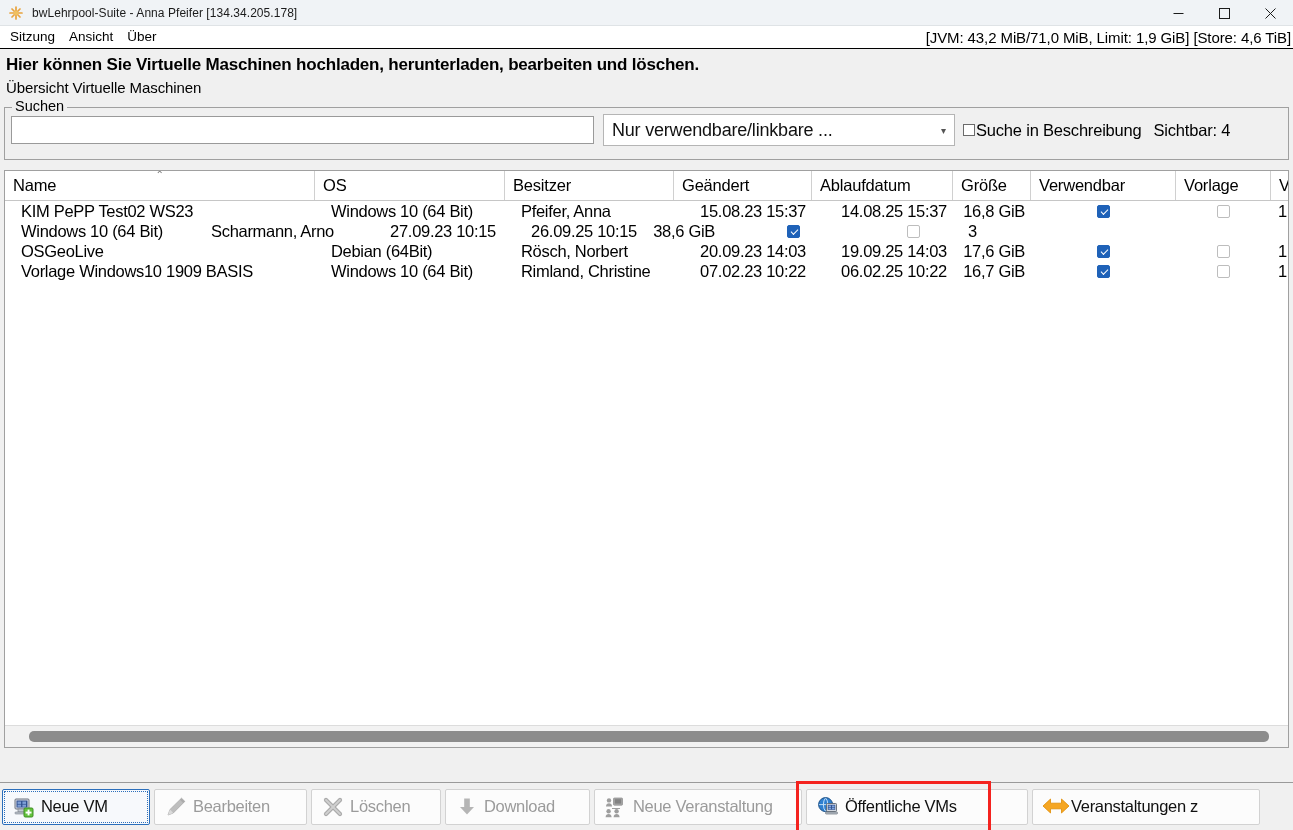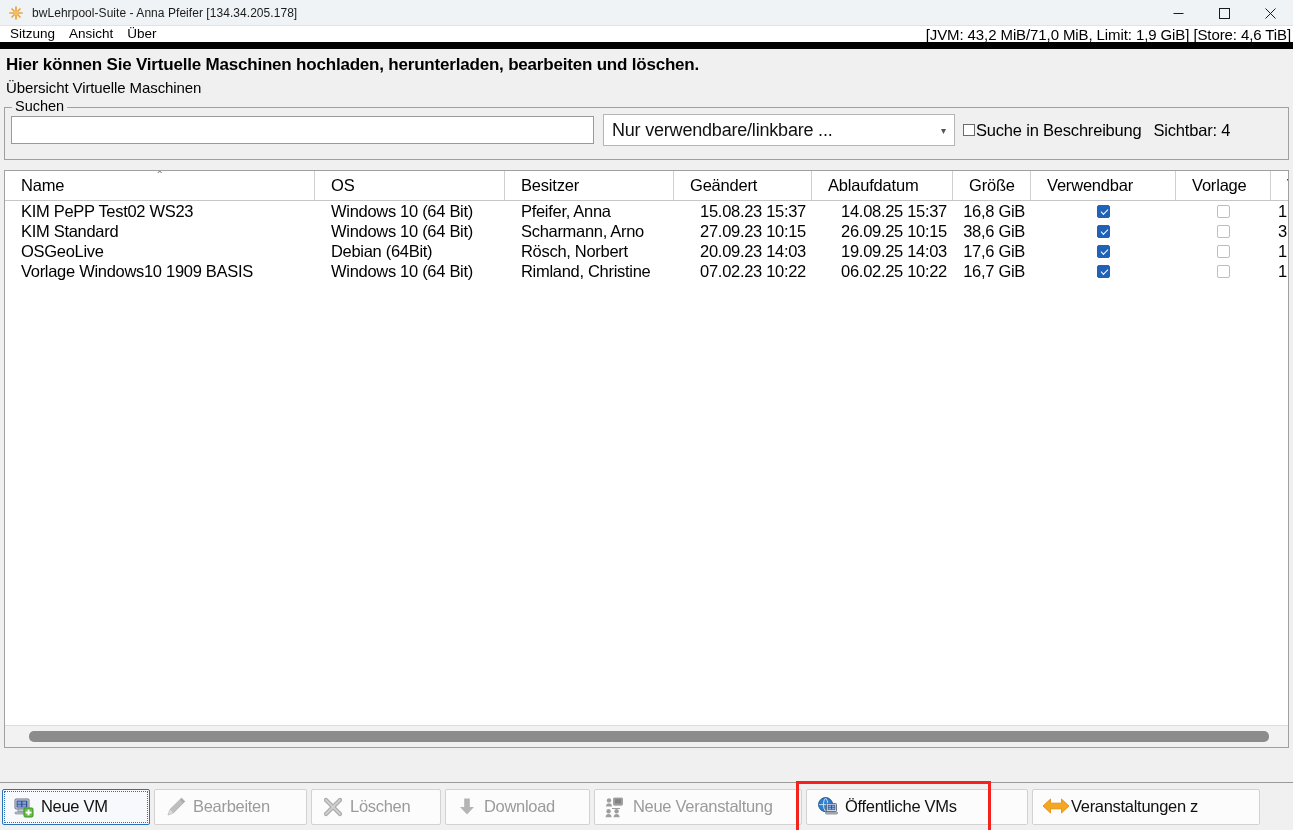"Sitzung" .menubar { border-bottom: 7px solid #000000 -> 1px solid #000000 }
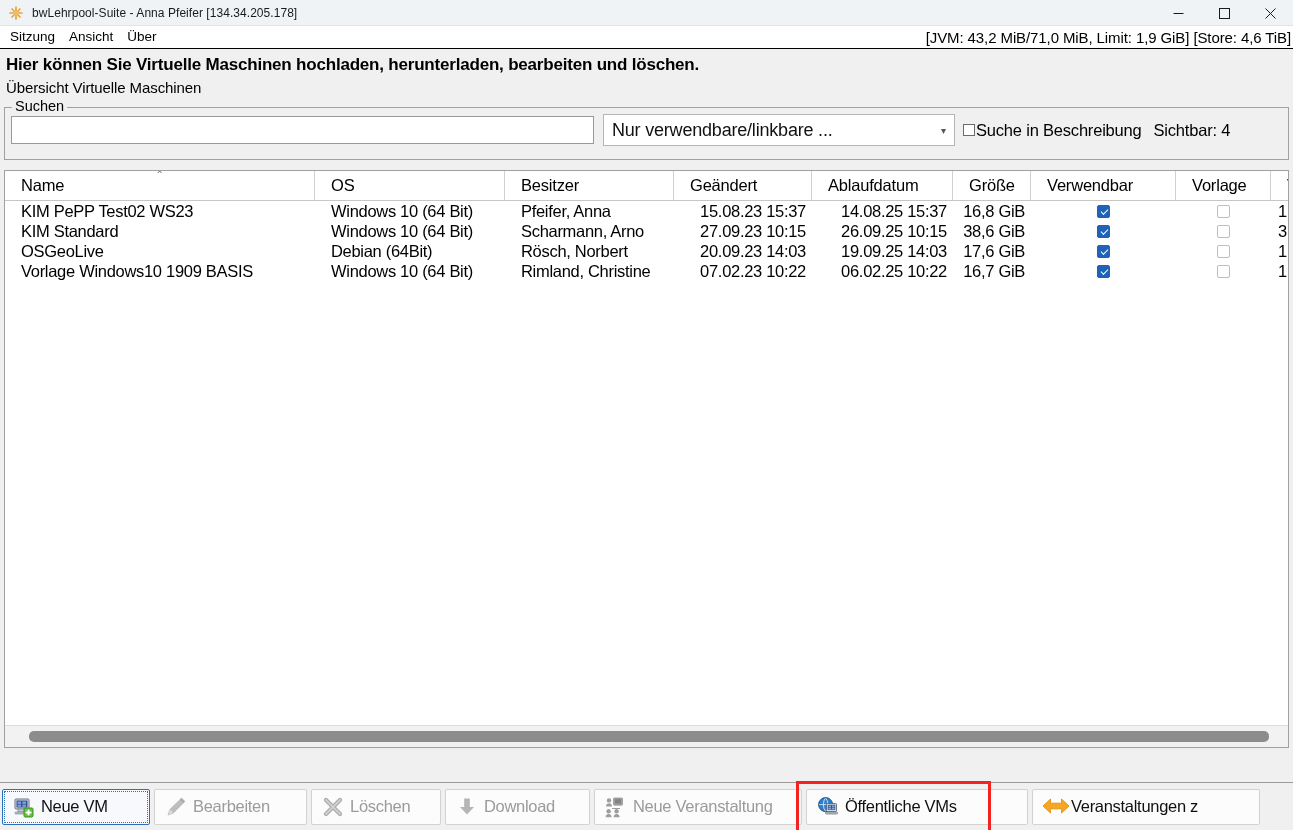"Name" .th { padding-left: 16px -> 8px }
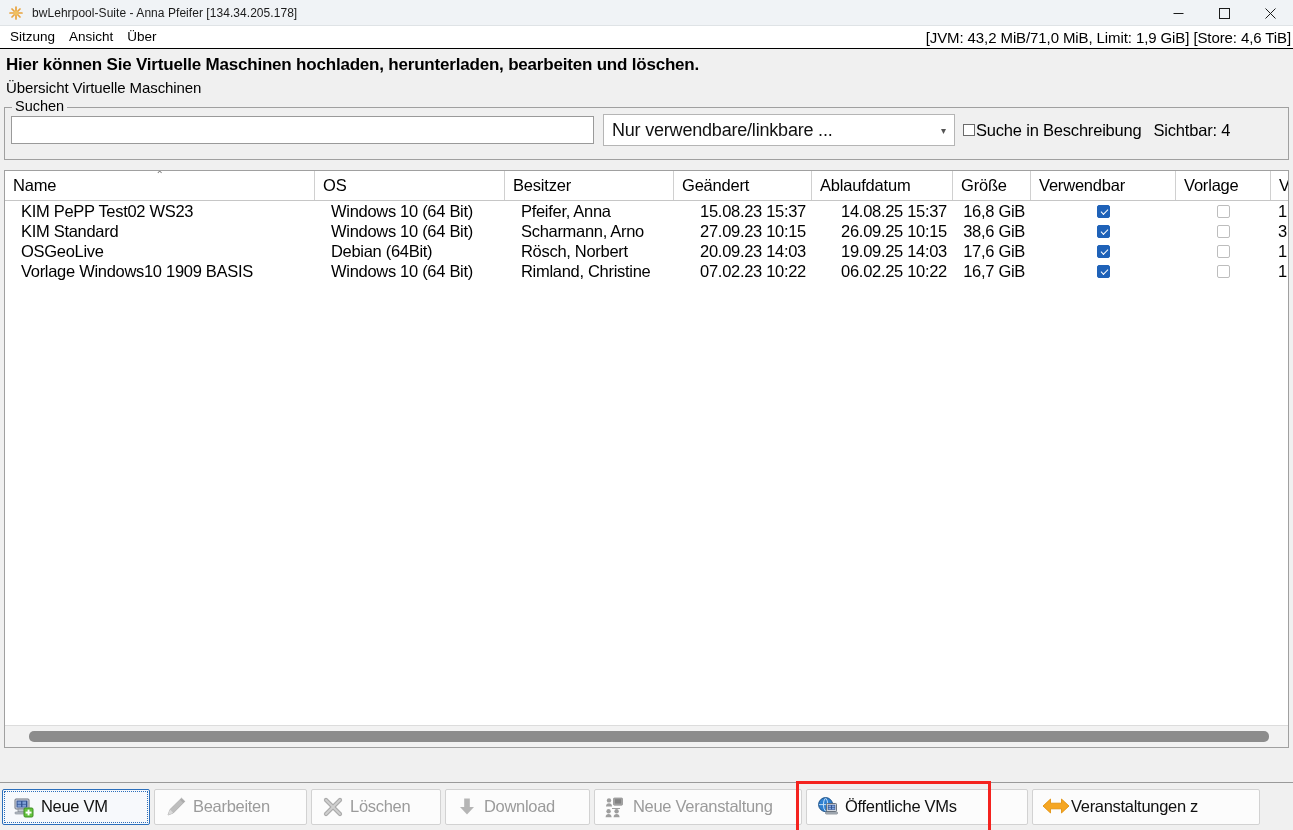"KIM Standard" div.td { html: <div>KIM Standard</div> -> none }
